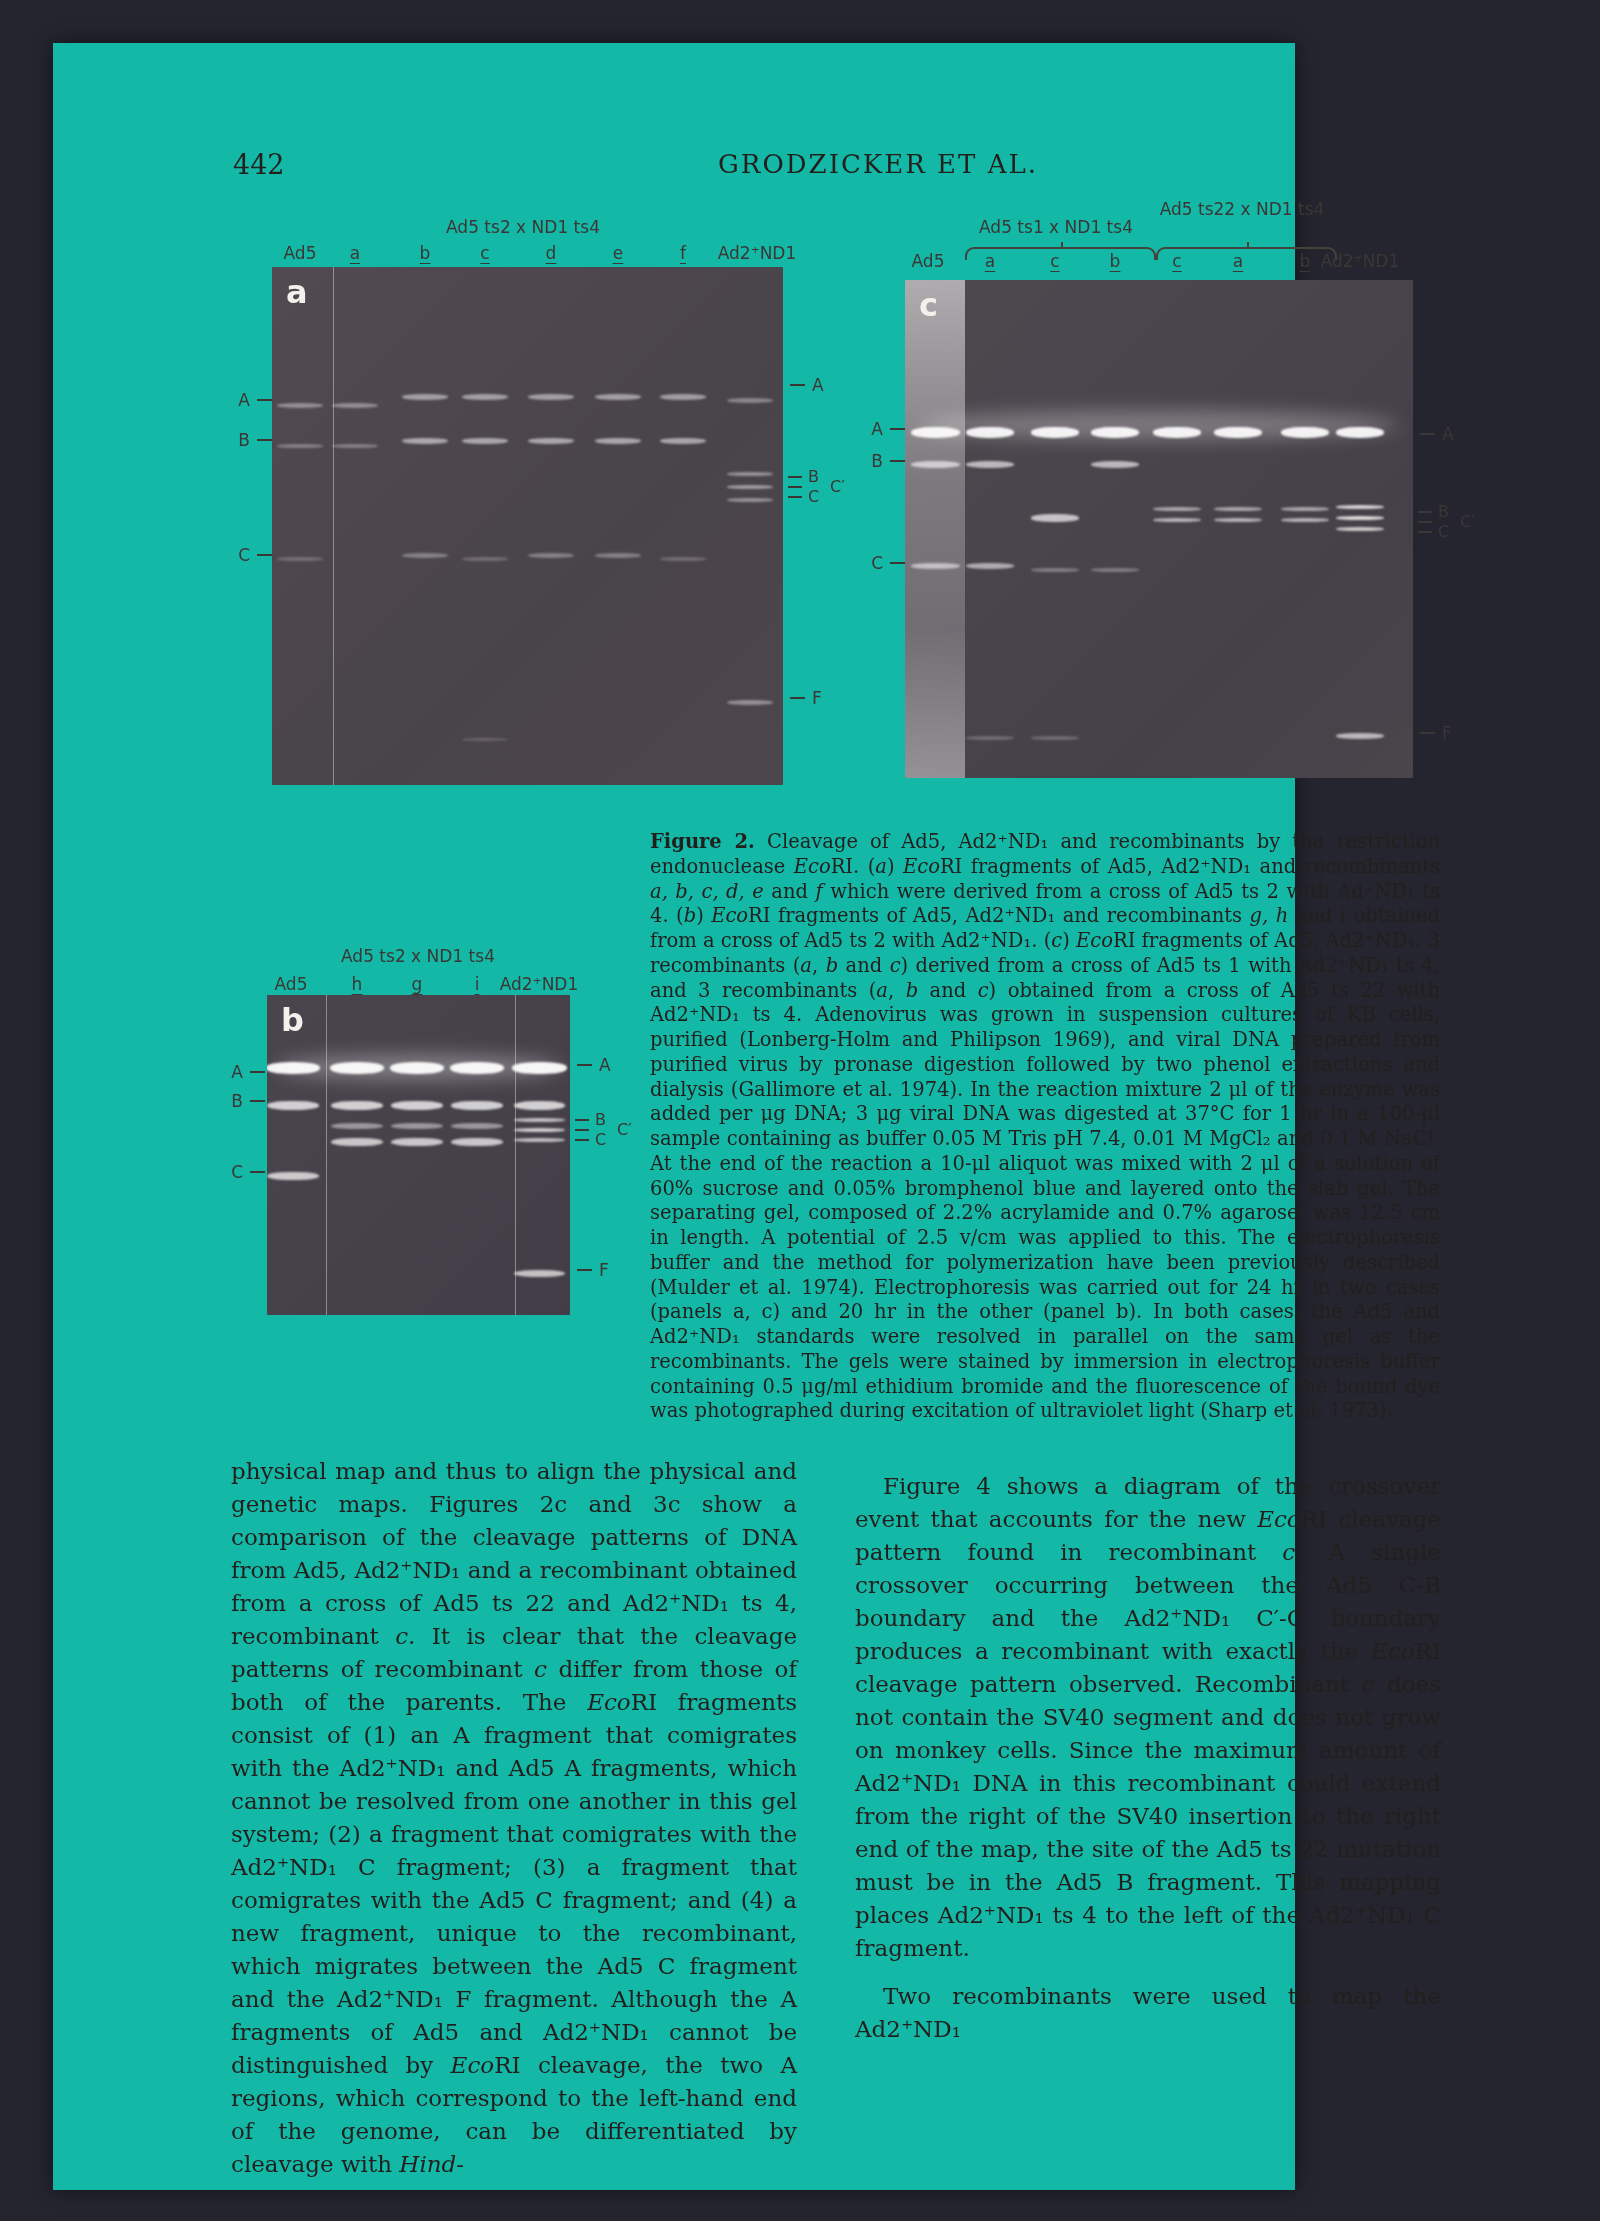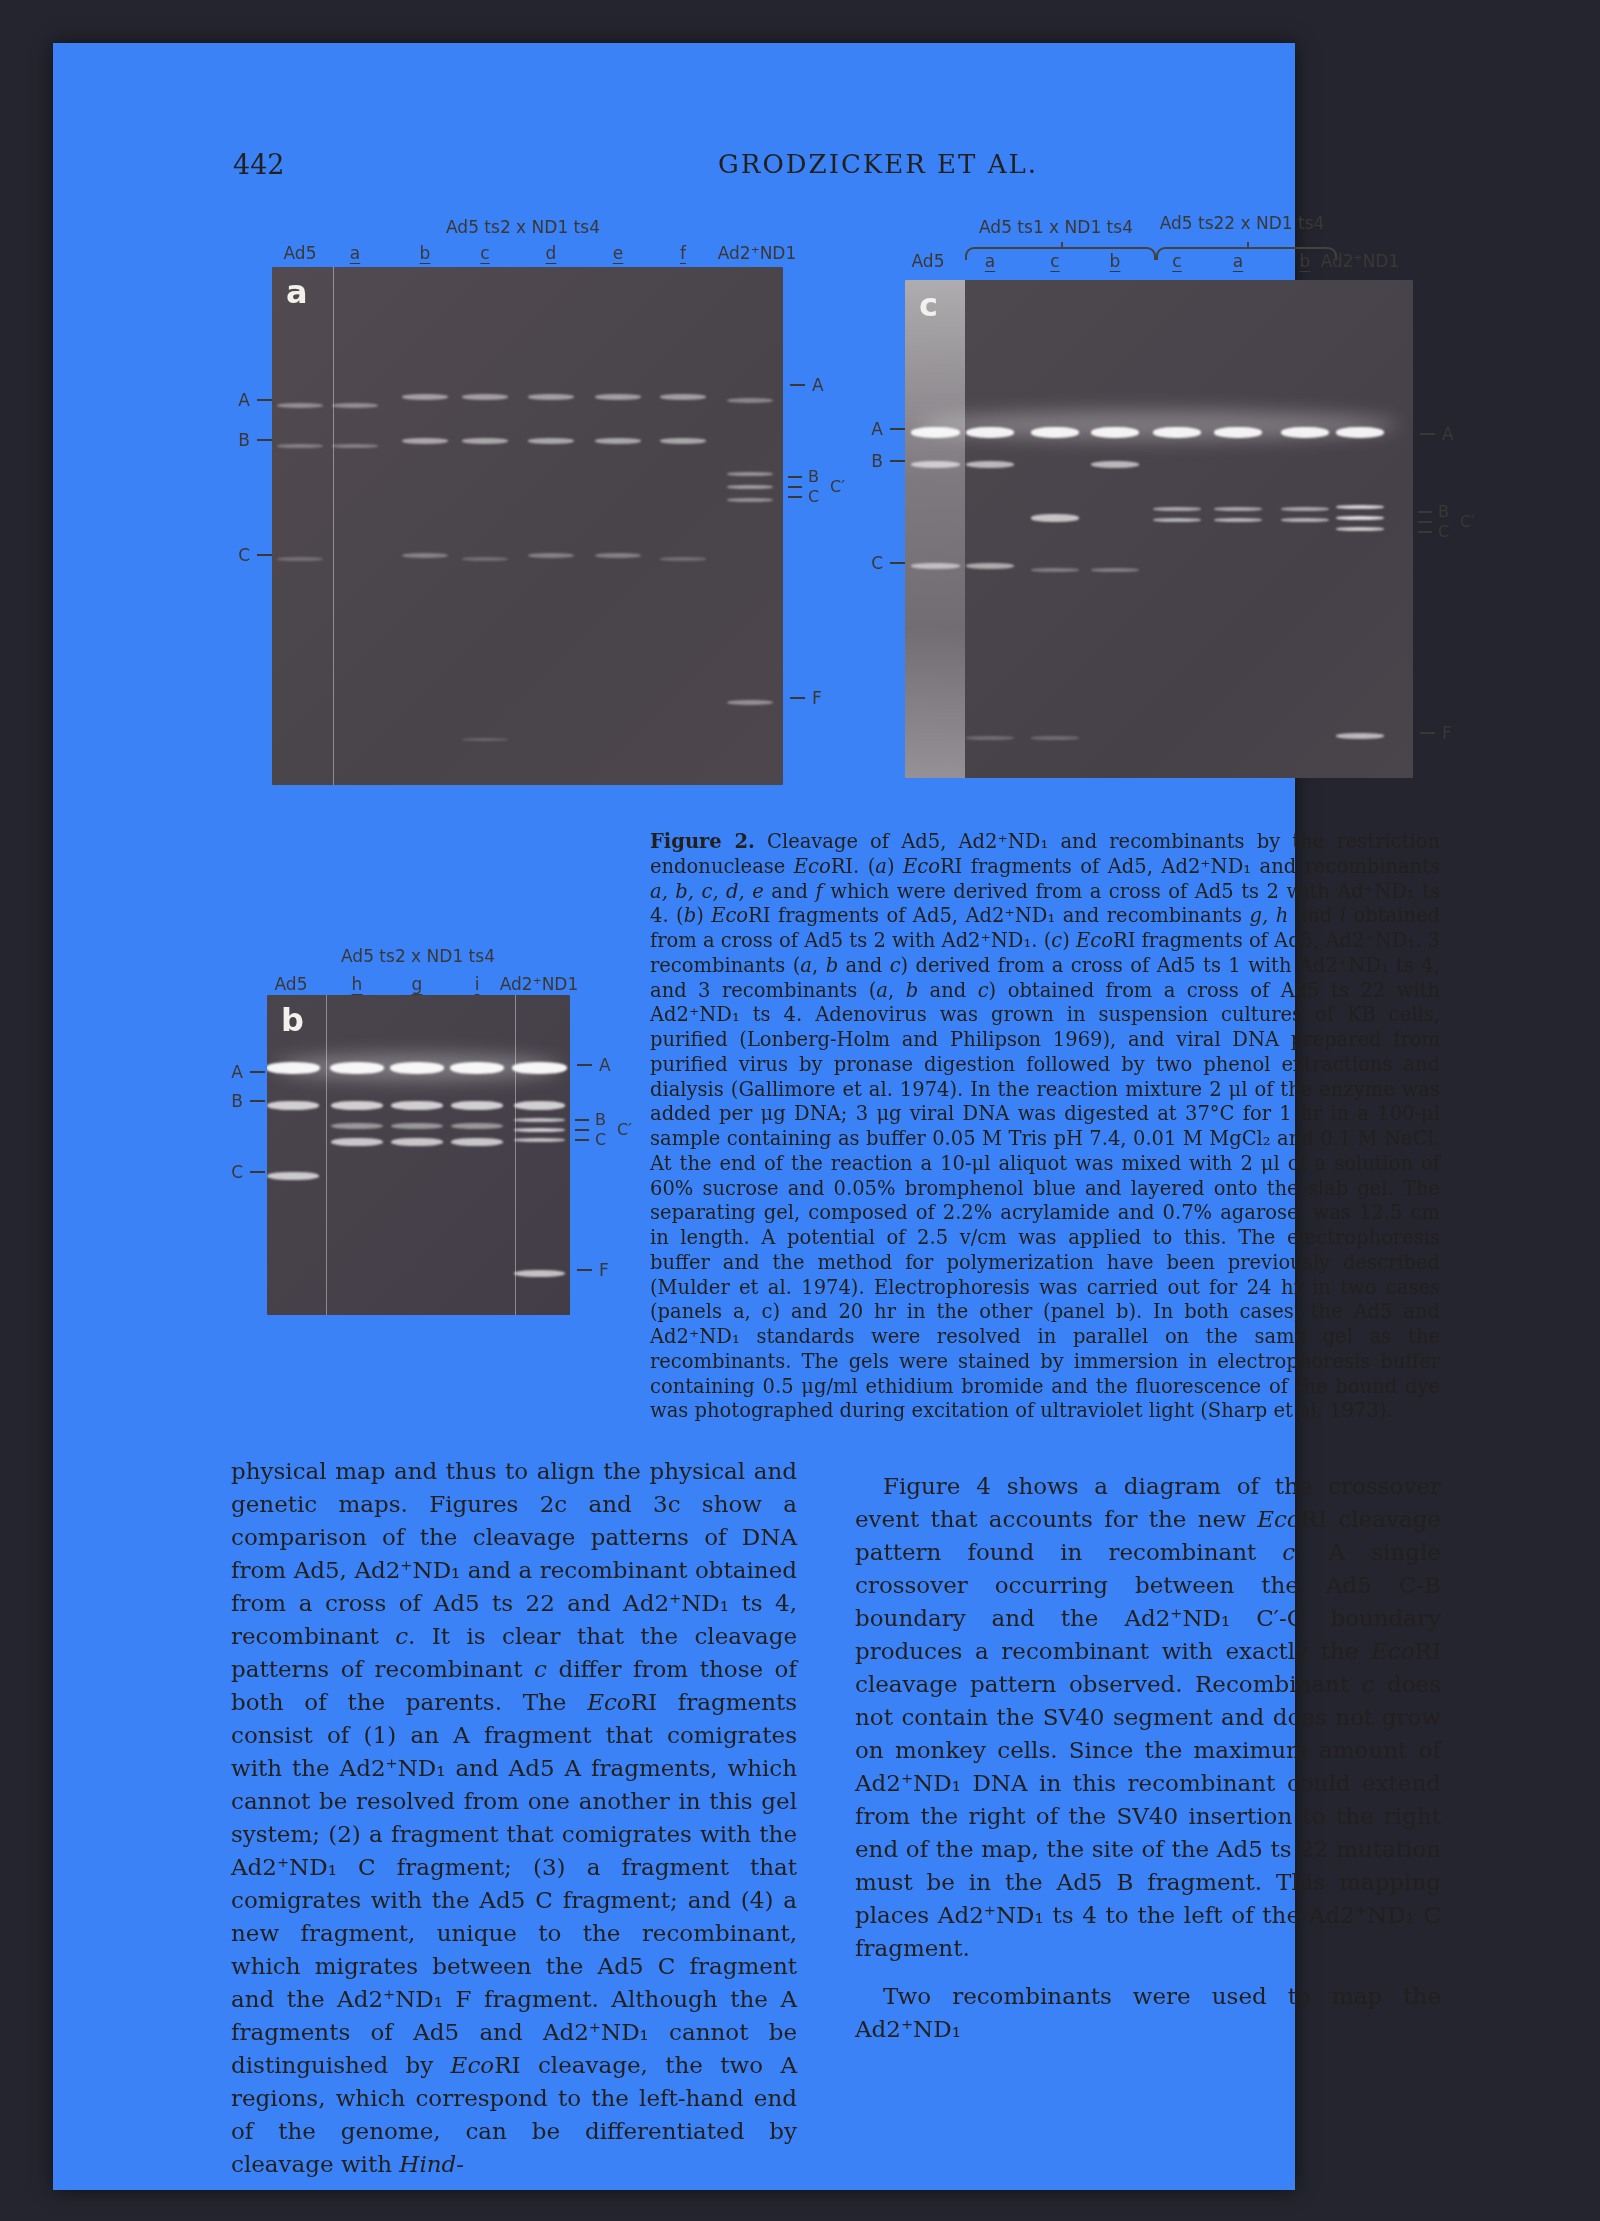"442" .page { background: #3b82f6 -> #14b8a6 }
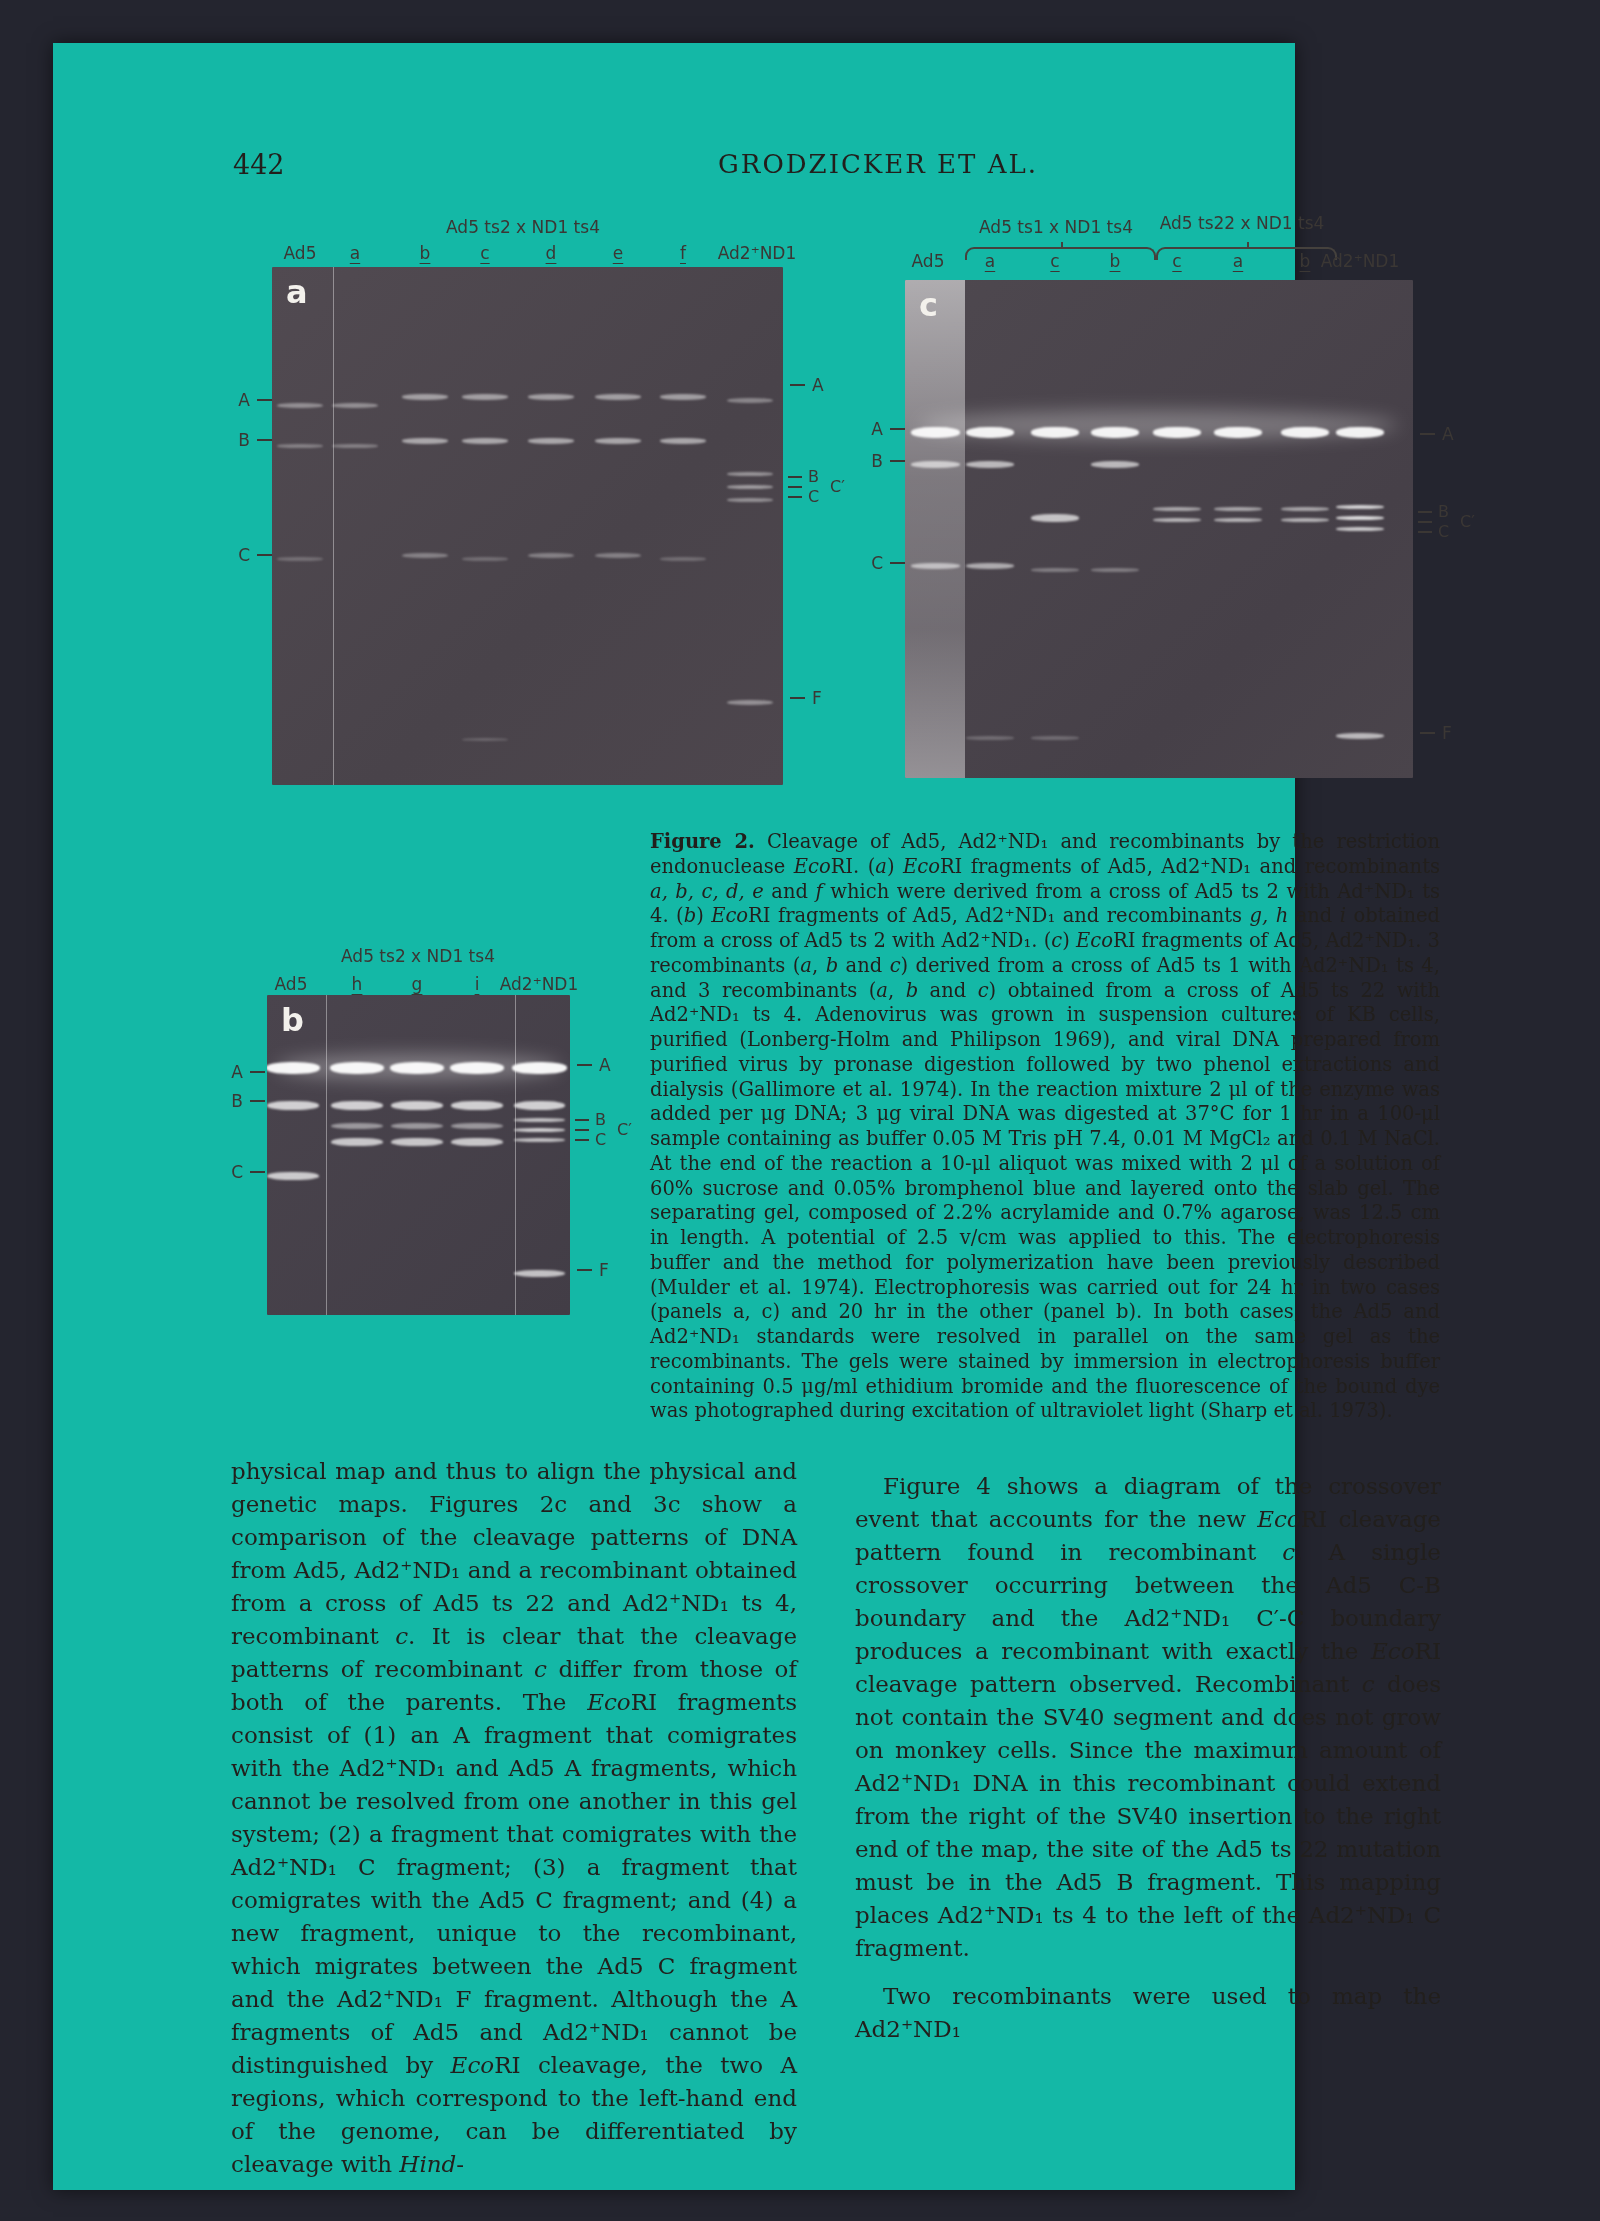"Ad5 ts22 x ND1 ts4" div.glabel { top: 170px -> 156px }
